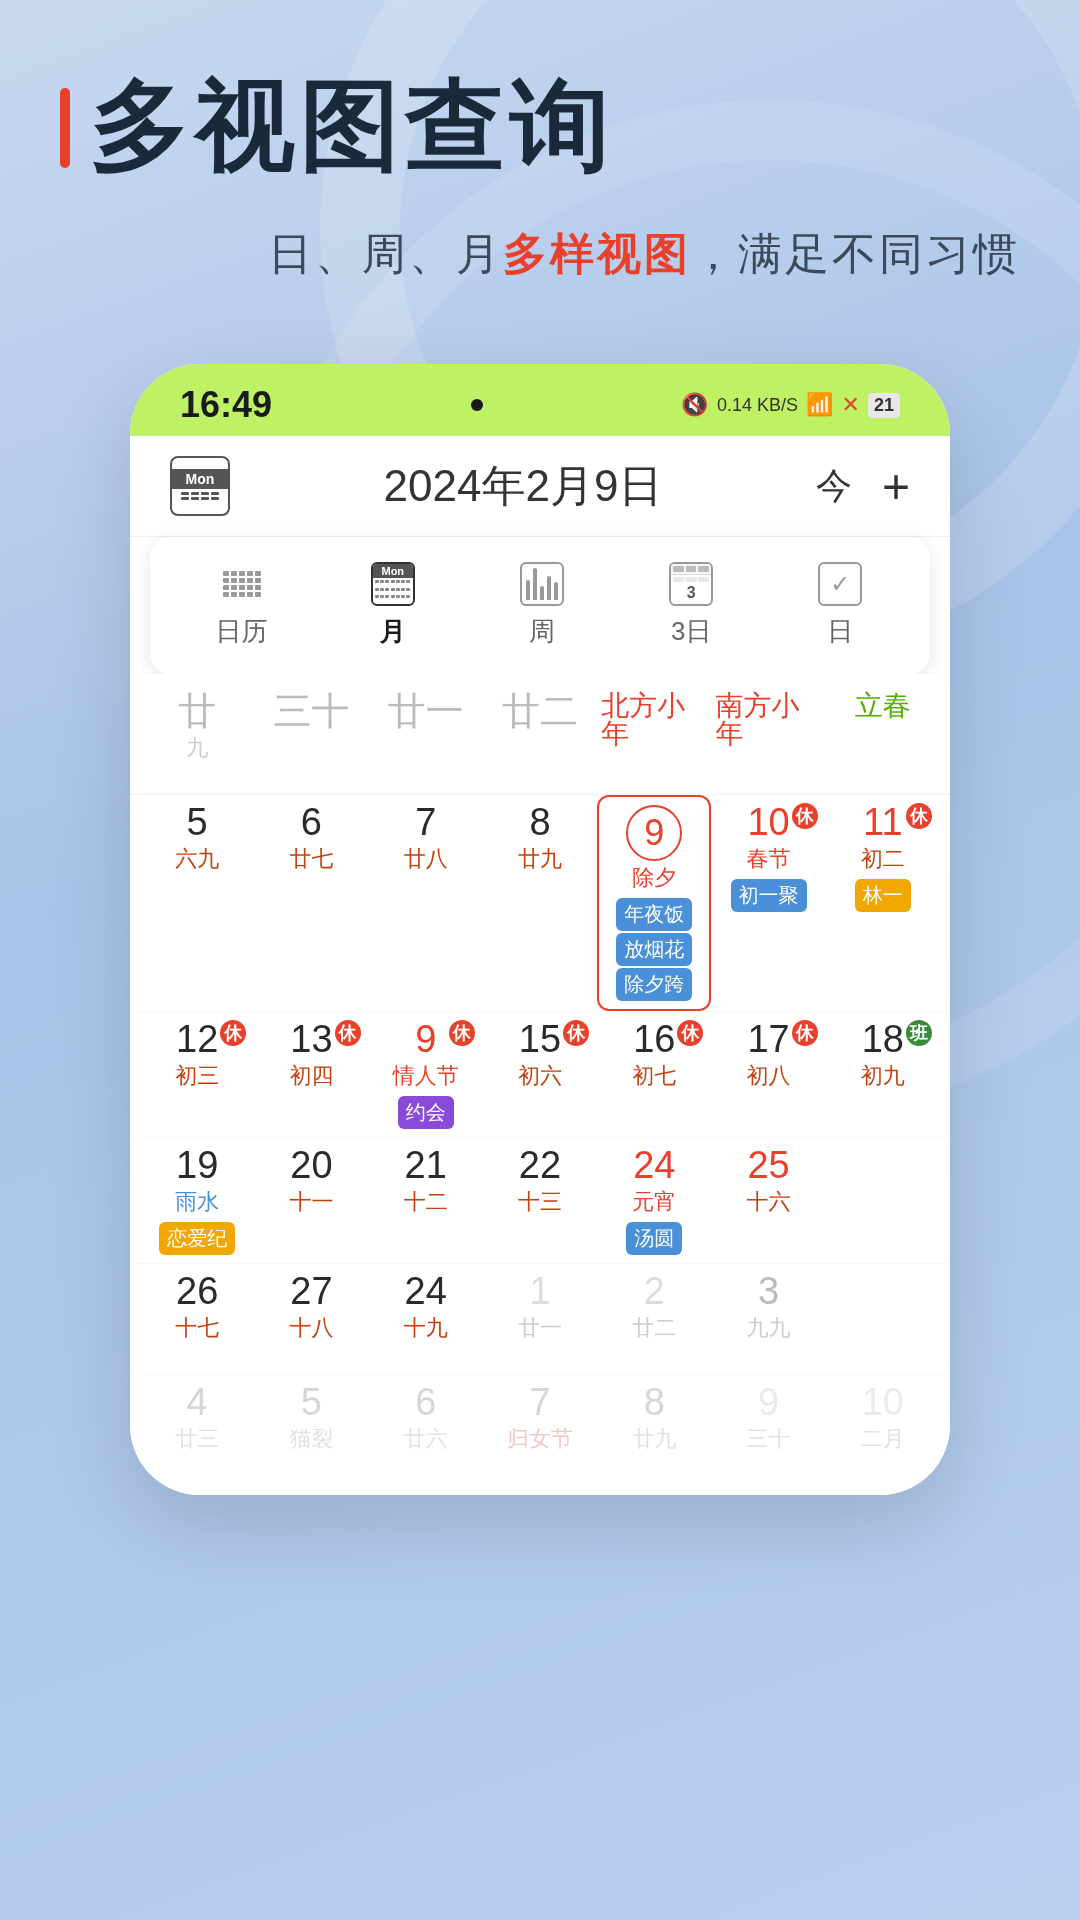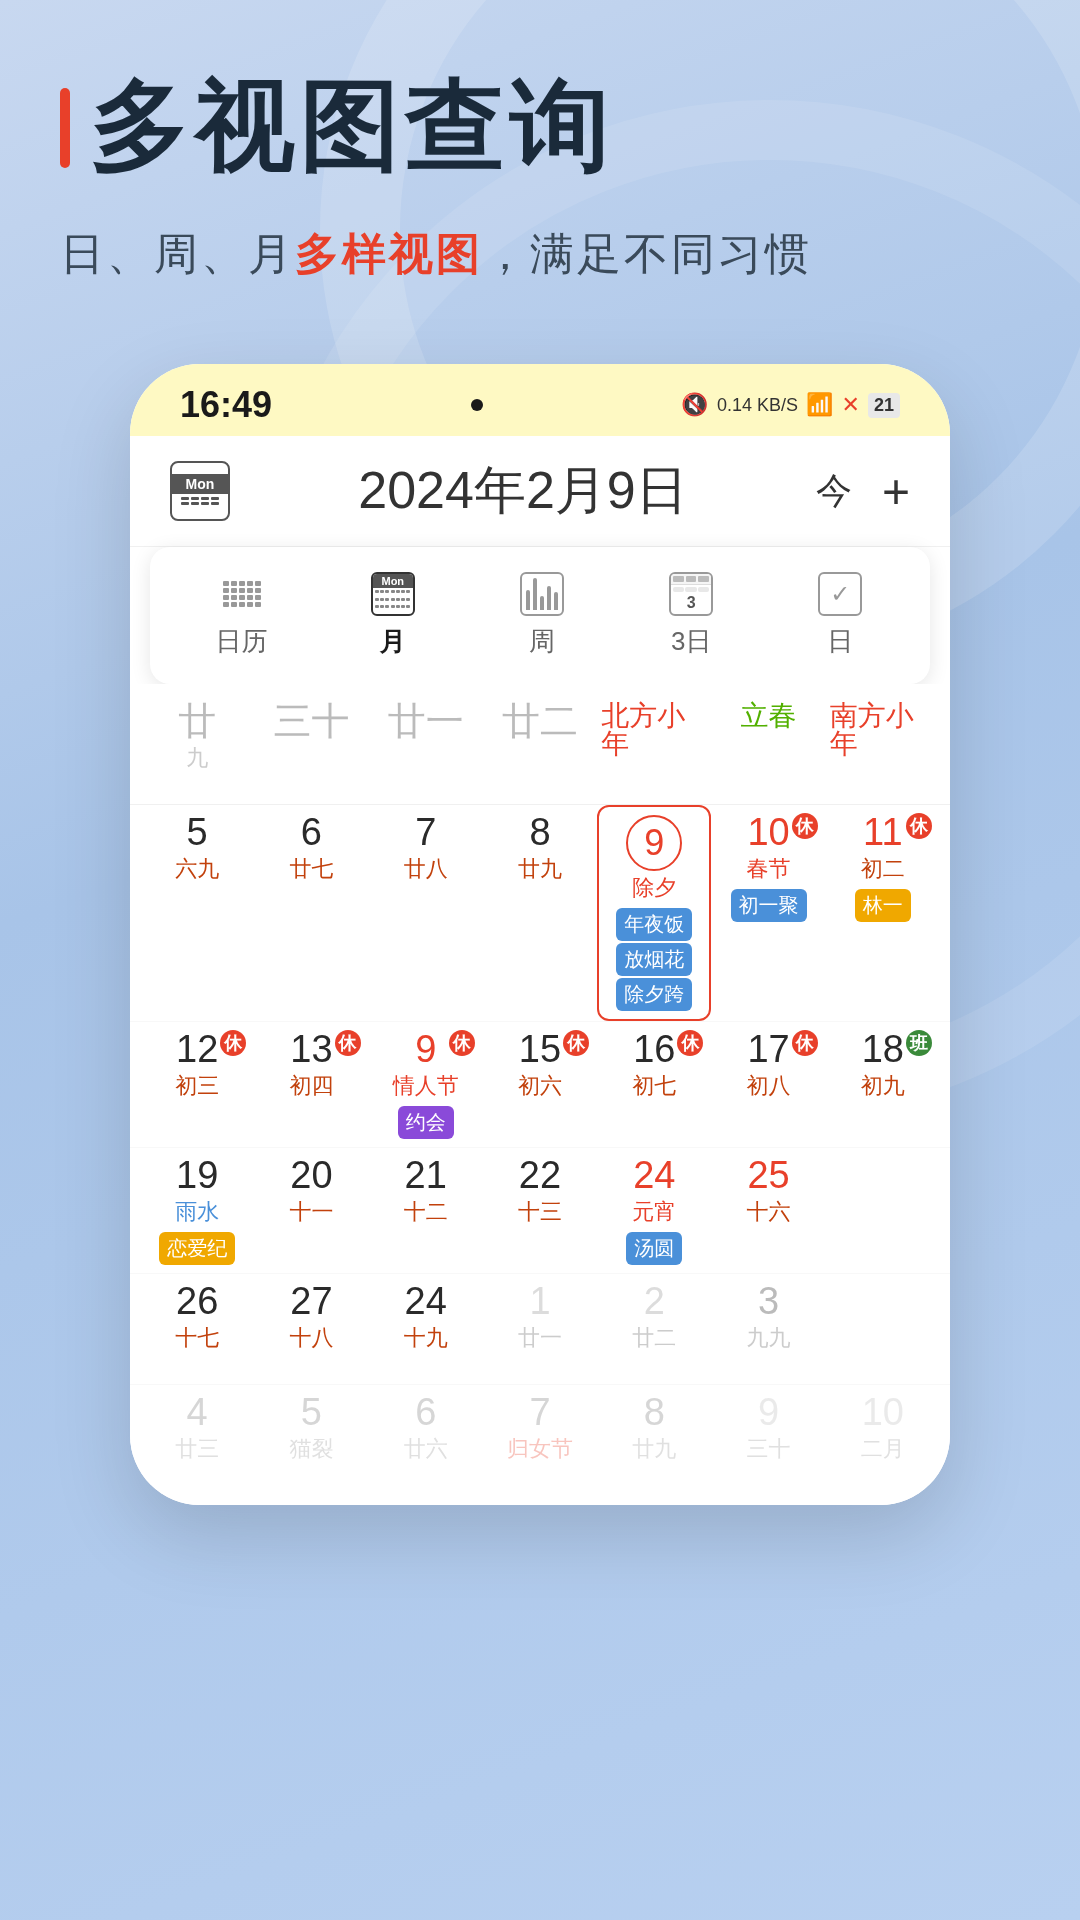"日、周、月多样视图，满足不同习惯" .subtitle { text-align: left -> right }
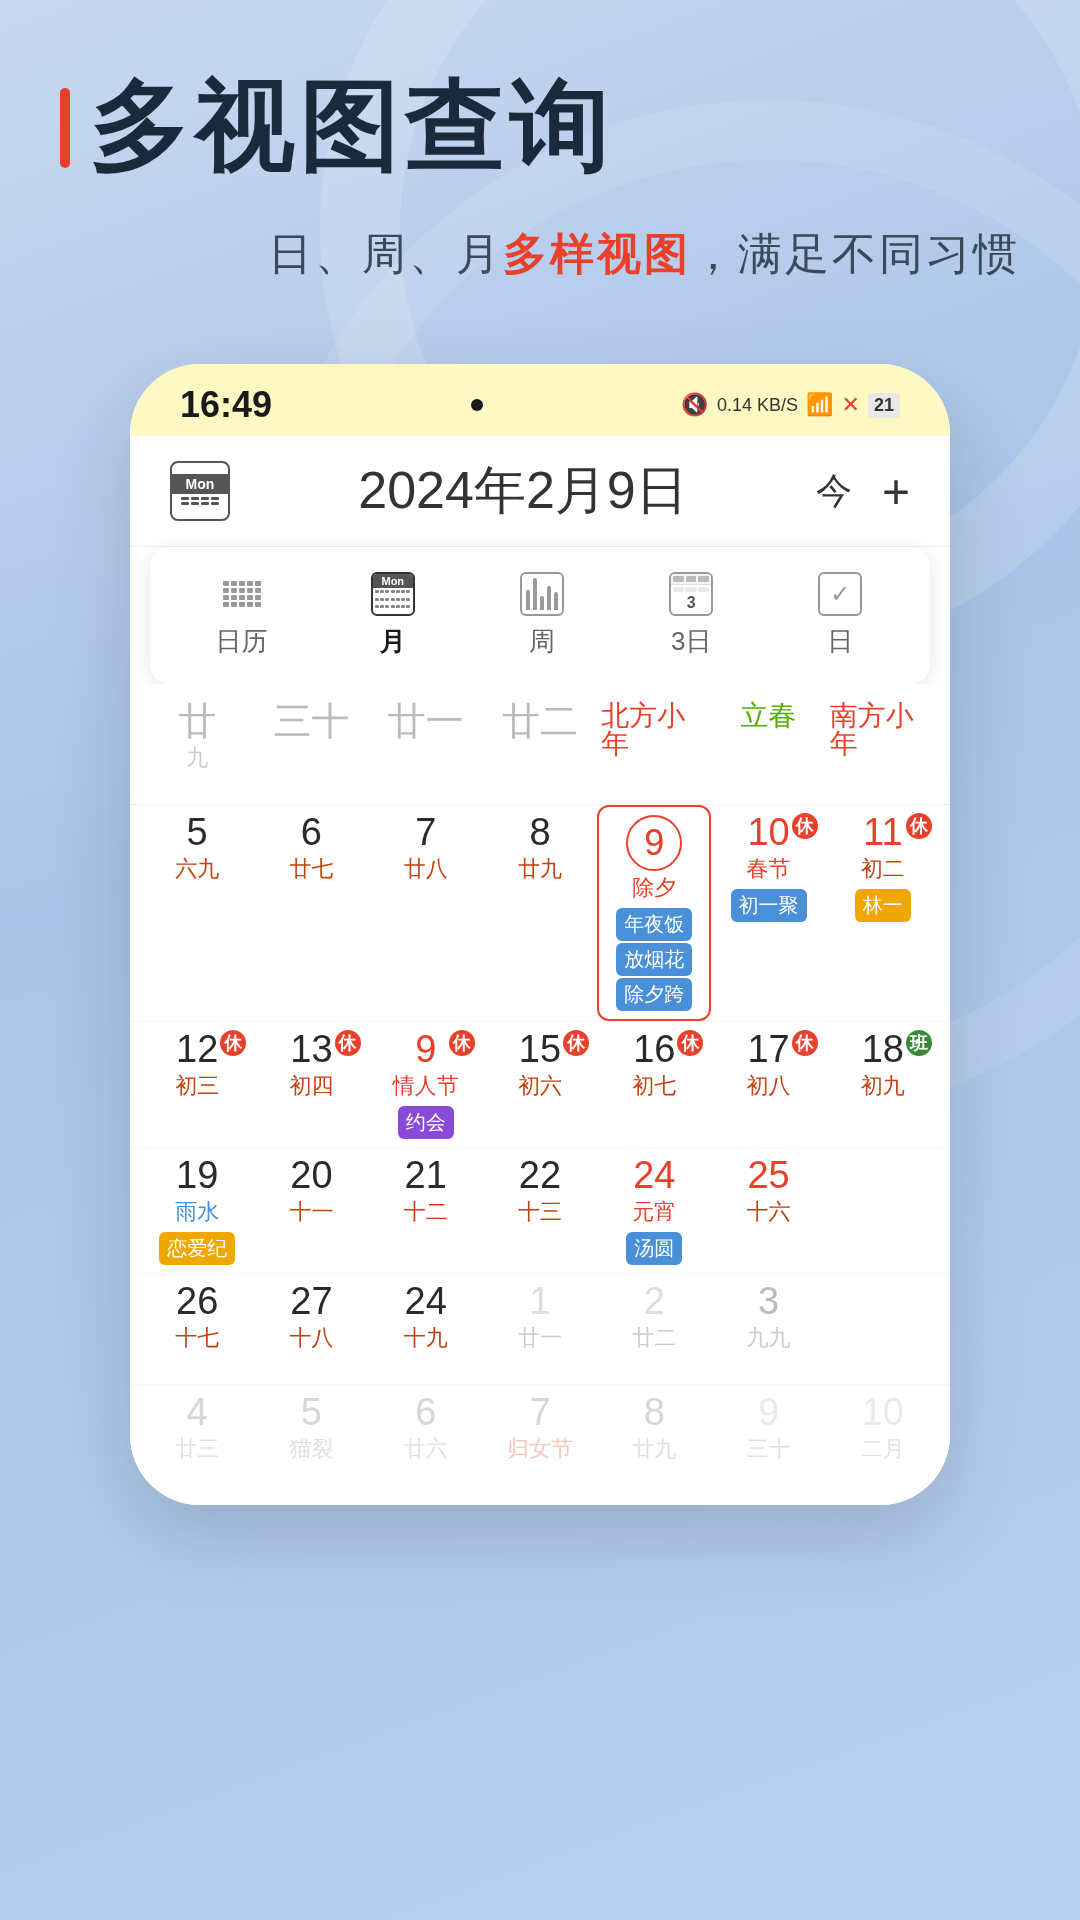"16:49" .status-bar { background: #fef9c3 -> #bef264 }
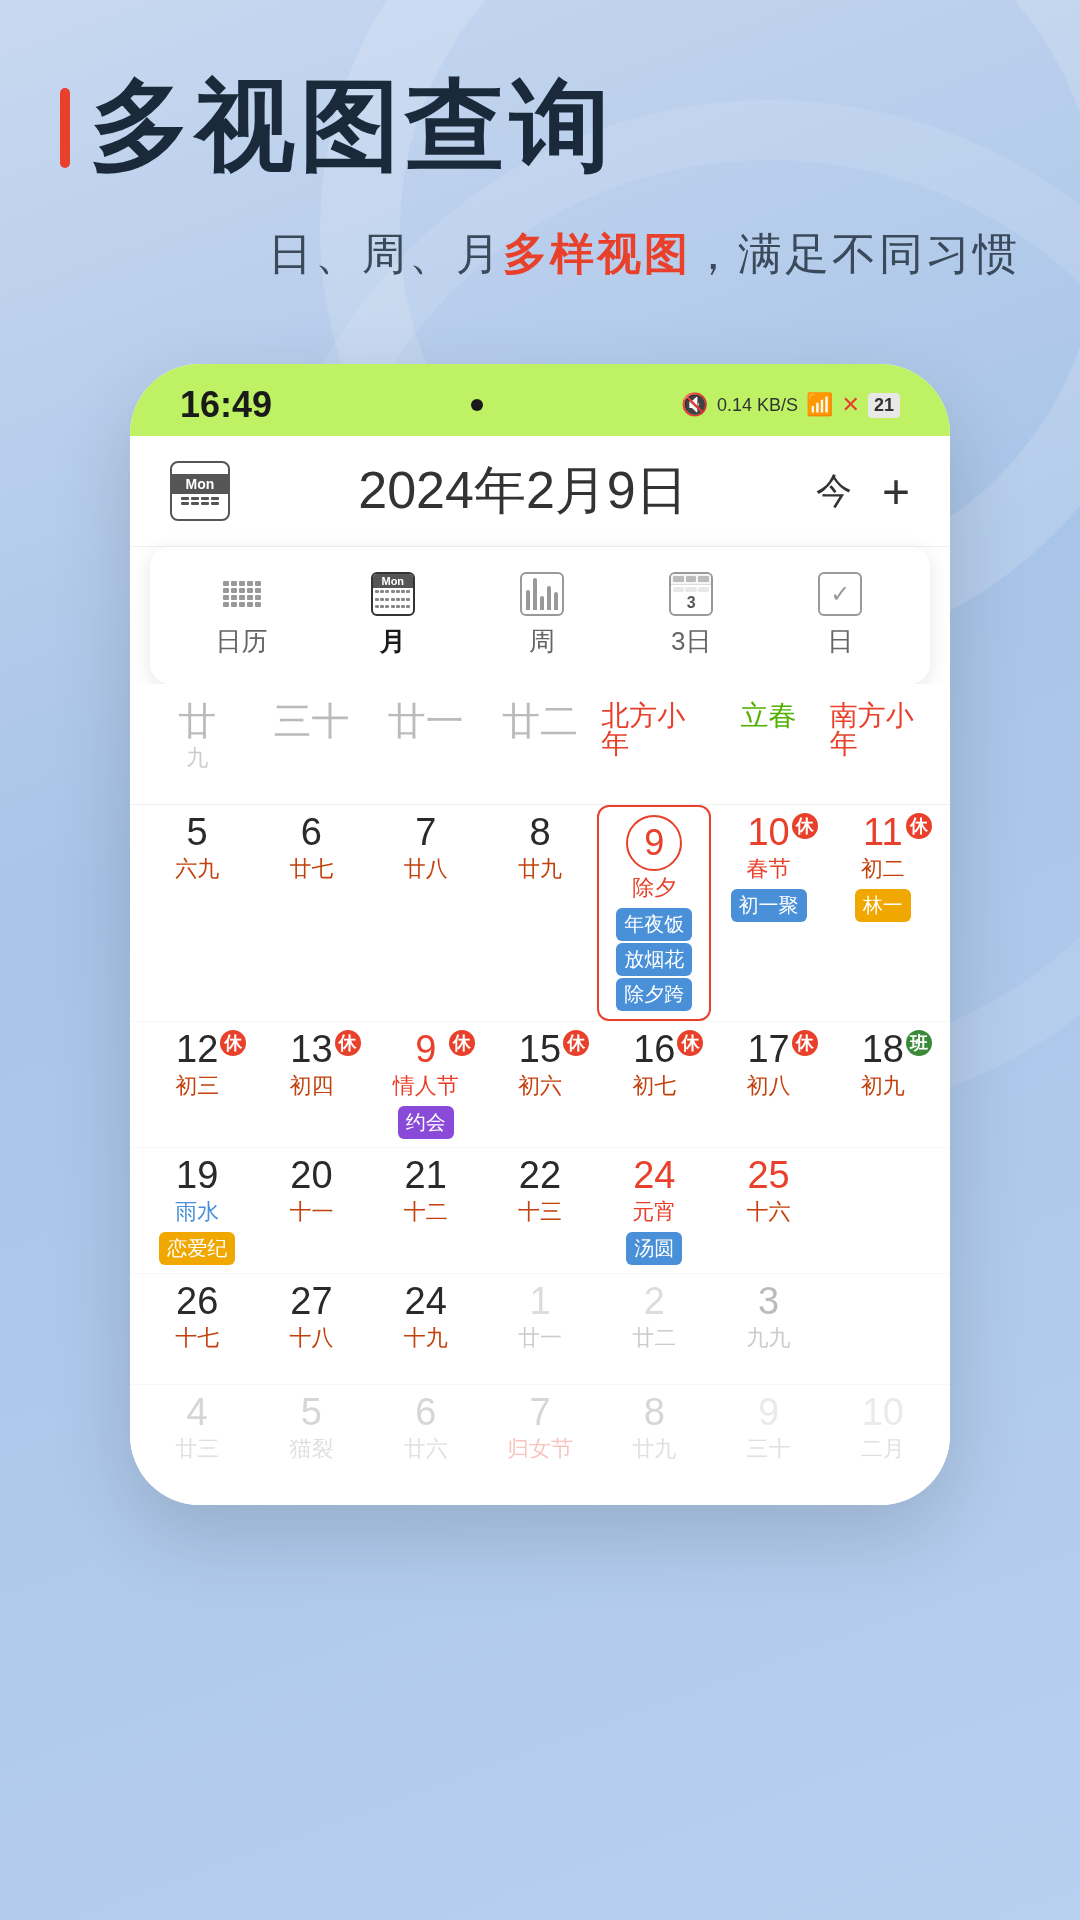"2024年2月9日" .header-title { font-size: 52px -> 44px }
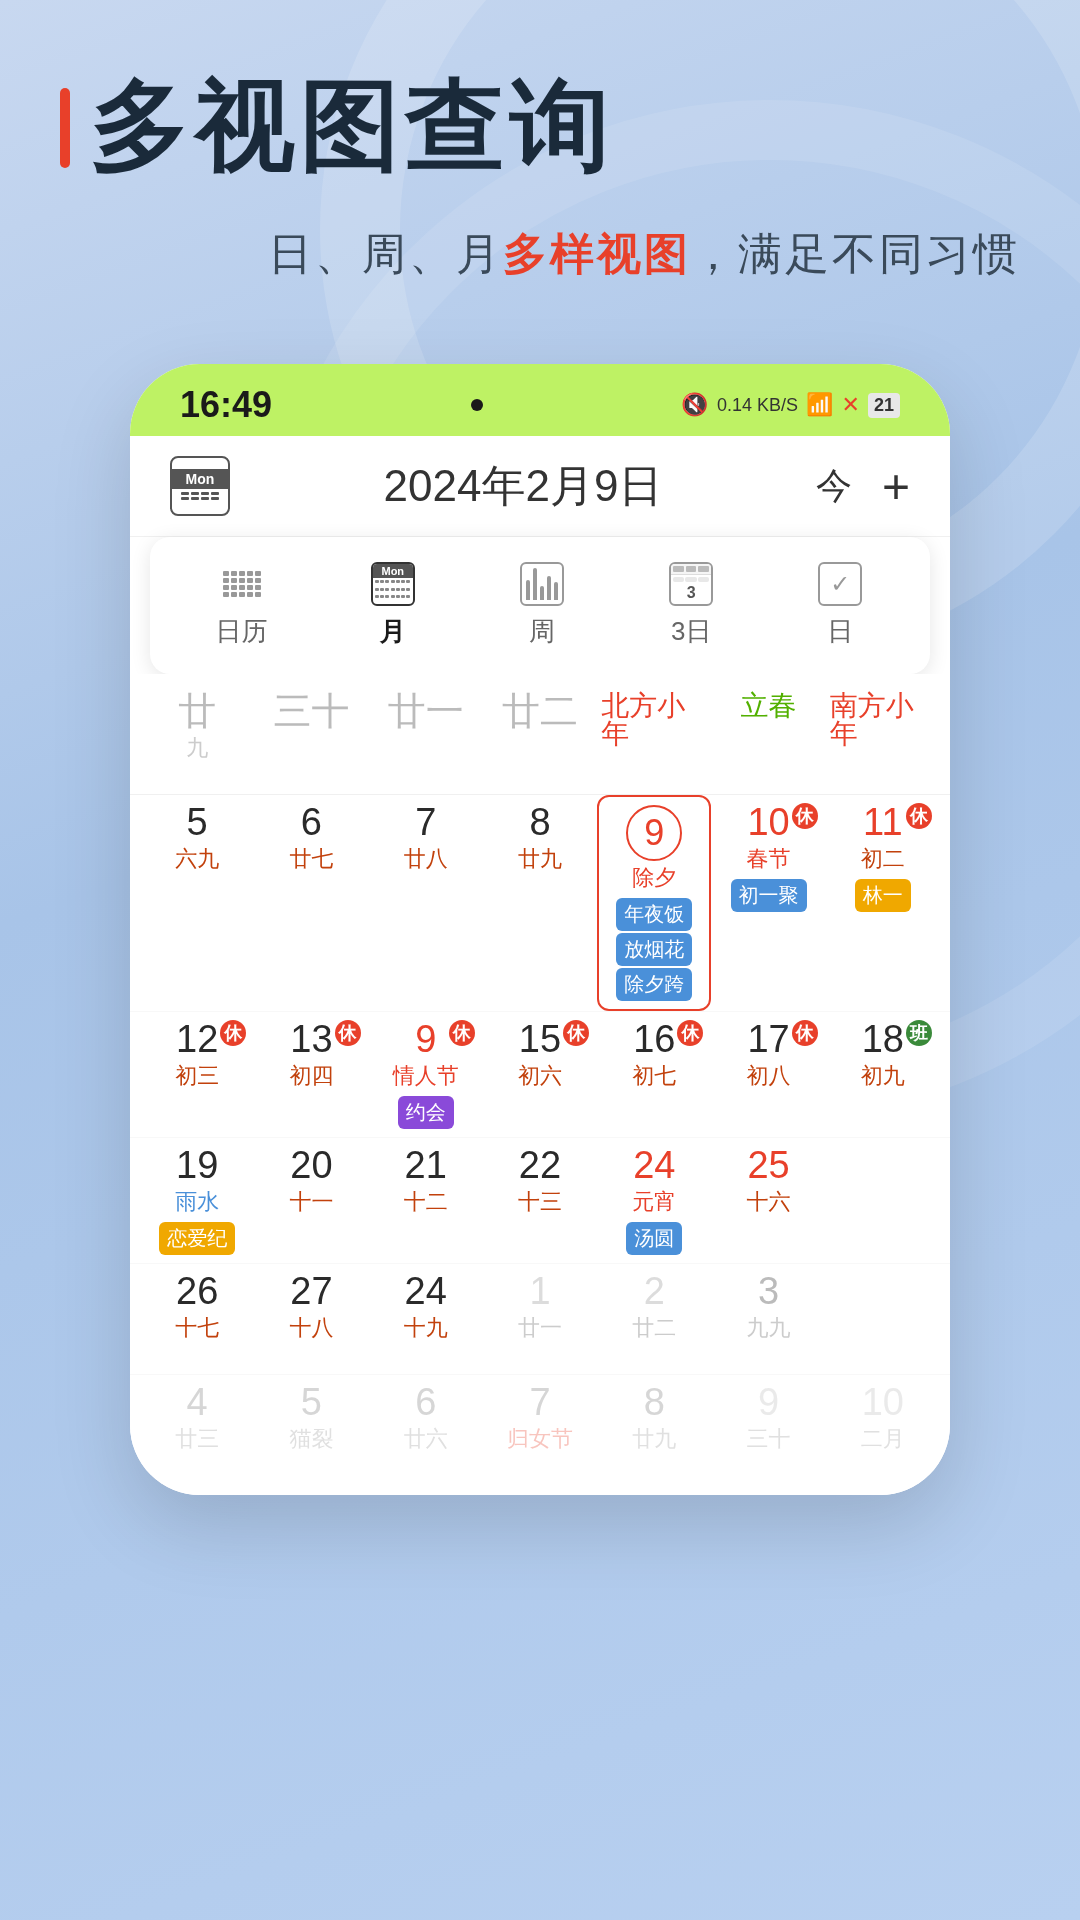"立春" div.day-cell { order: before "南方小年" -> after "南方小年" }
